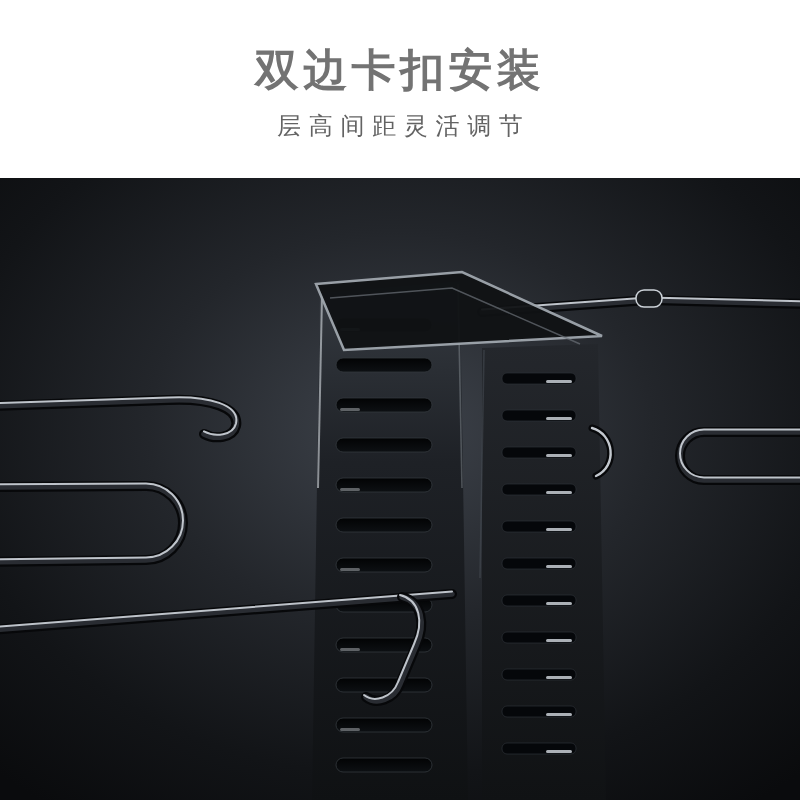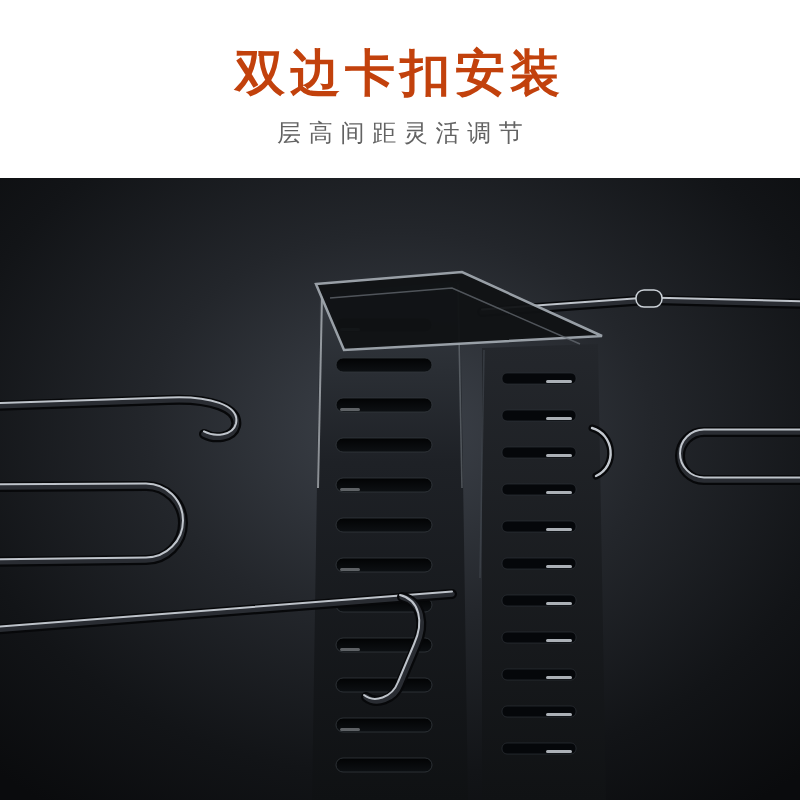"双边卡扣安装" .banner h1 { color: #c2410c -> #737373; font-size: 50px -> 44px }
